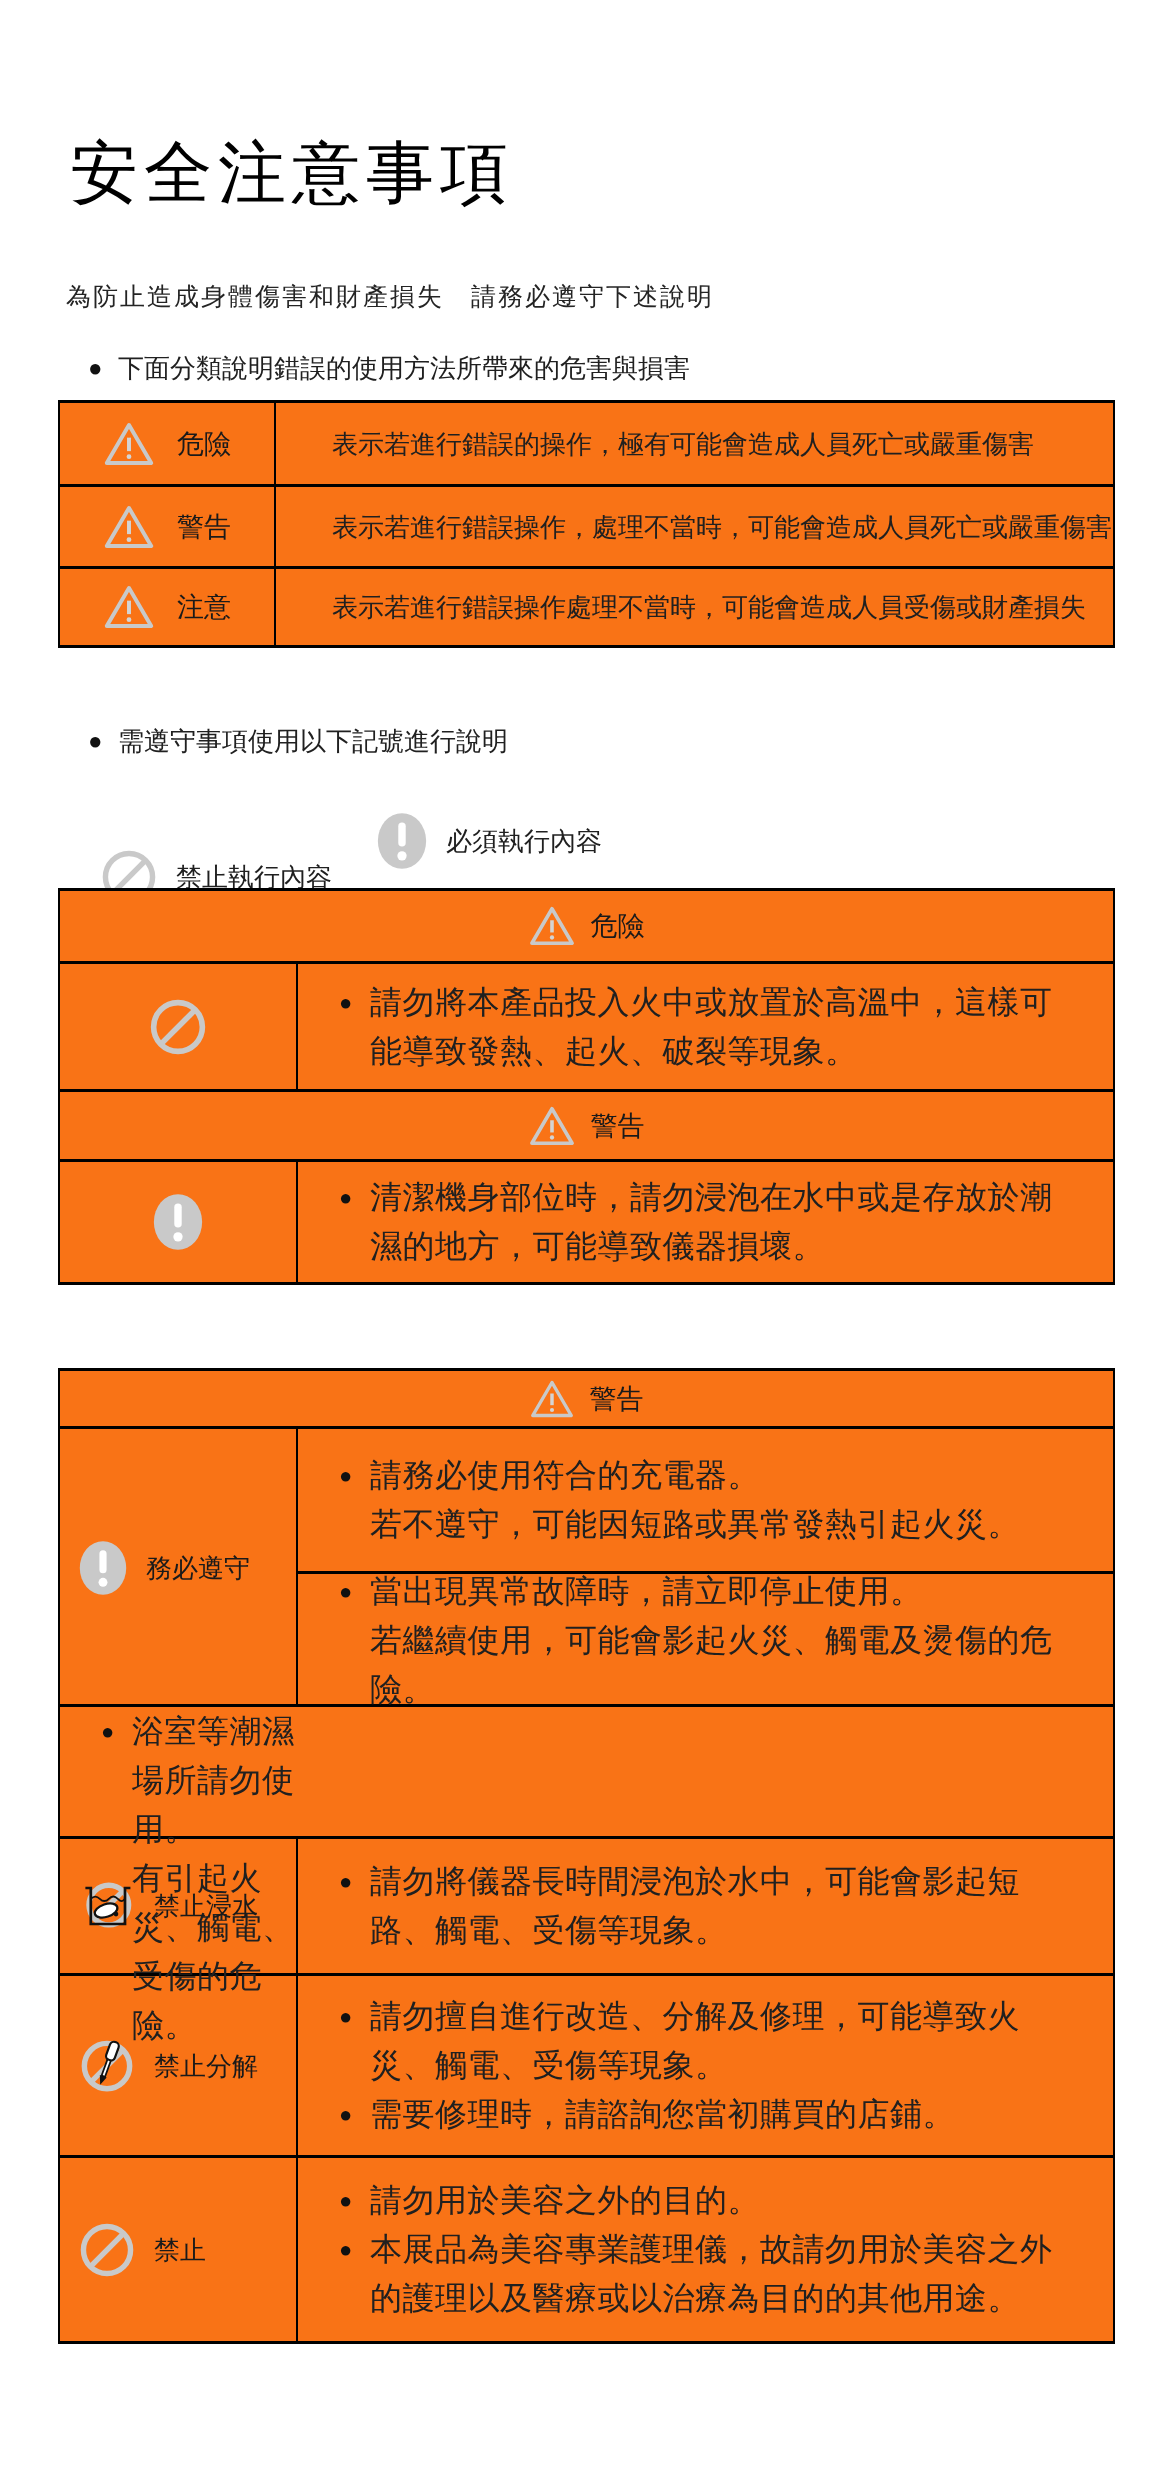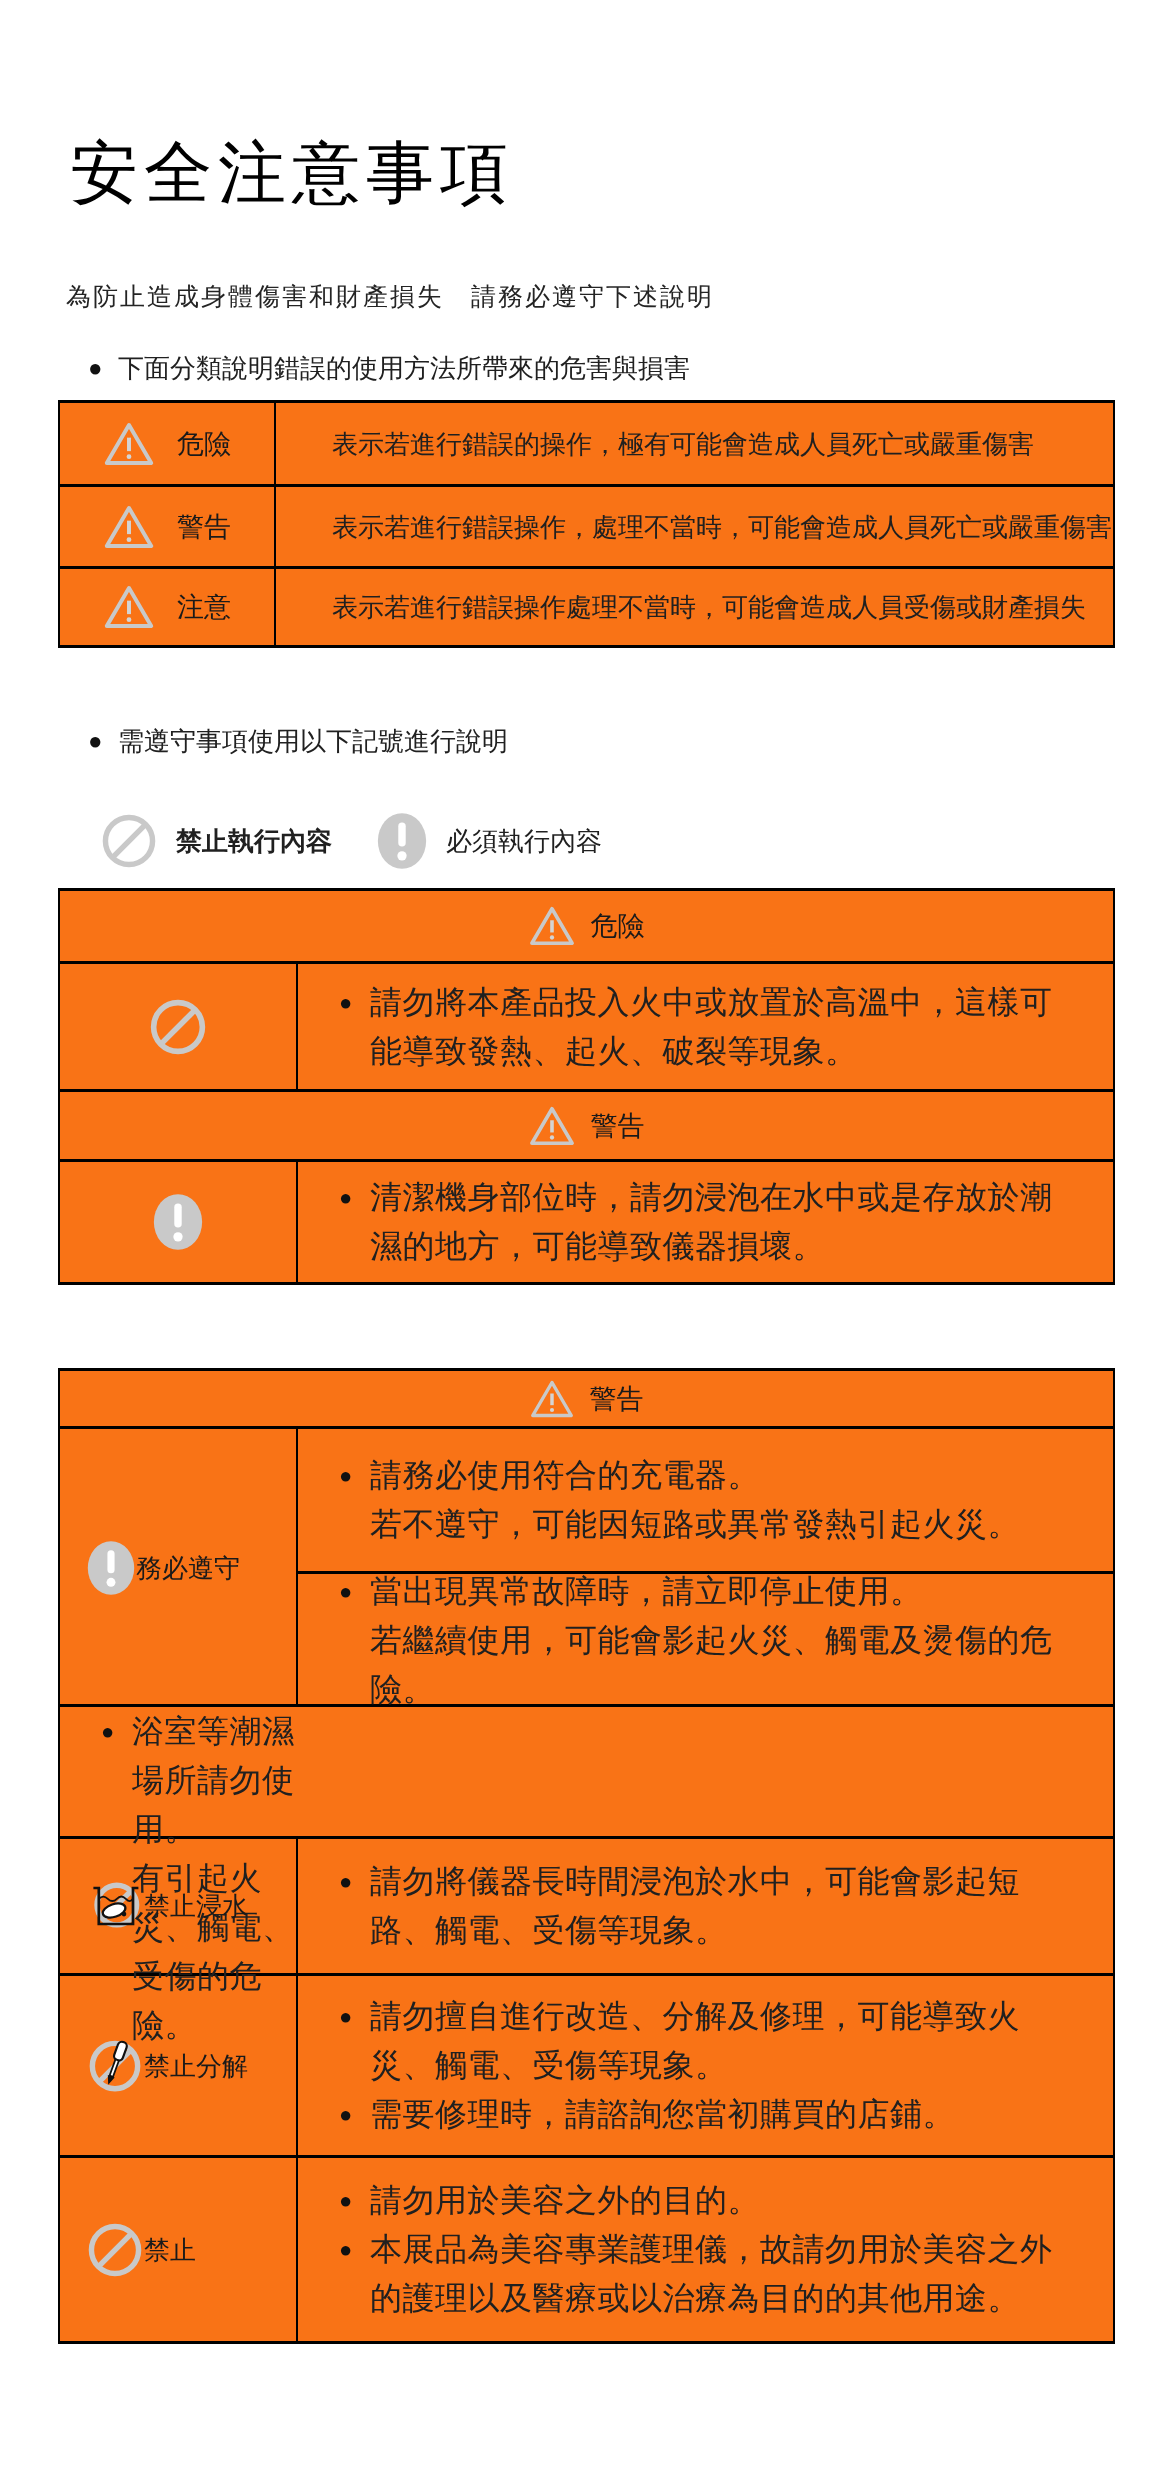"禁止執行內容" #legend-prohibit { font-weight: bold -> none; top: 812px -> 848px }
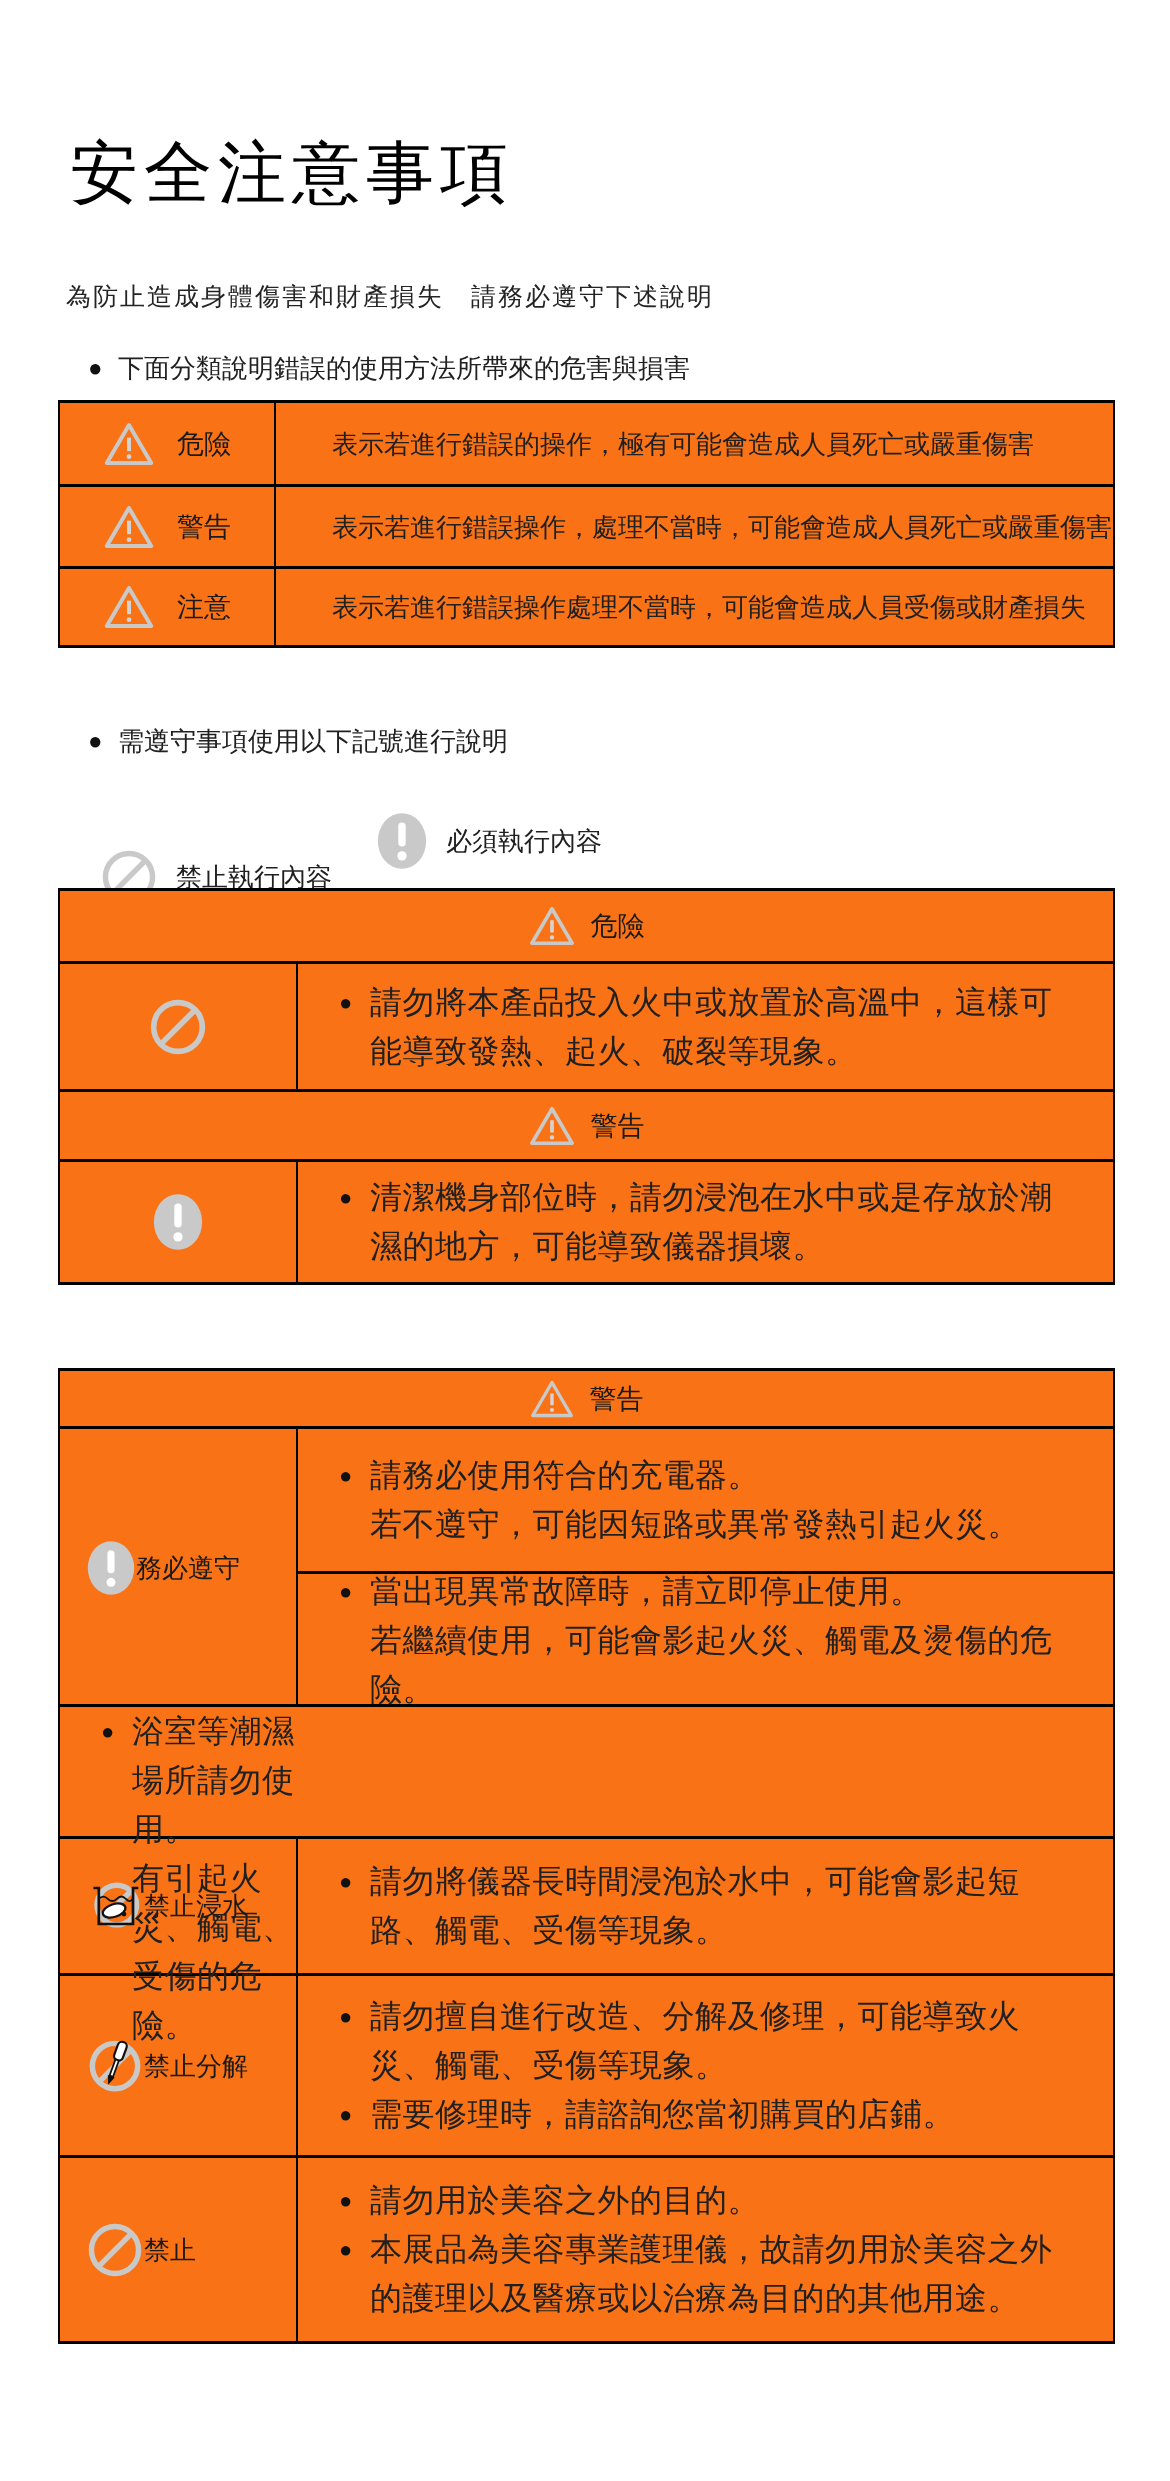"務必遵守" #warning-table .lcell { gap: 0 -> 18px; padding-left: 26px -> 18px }
